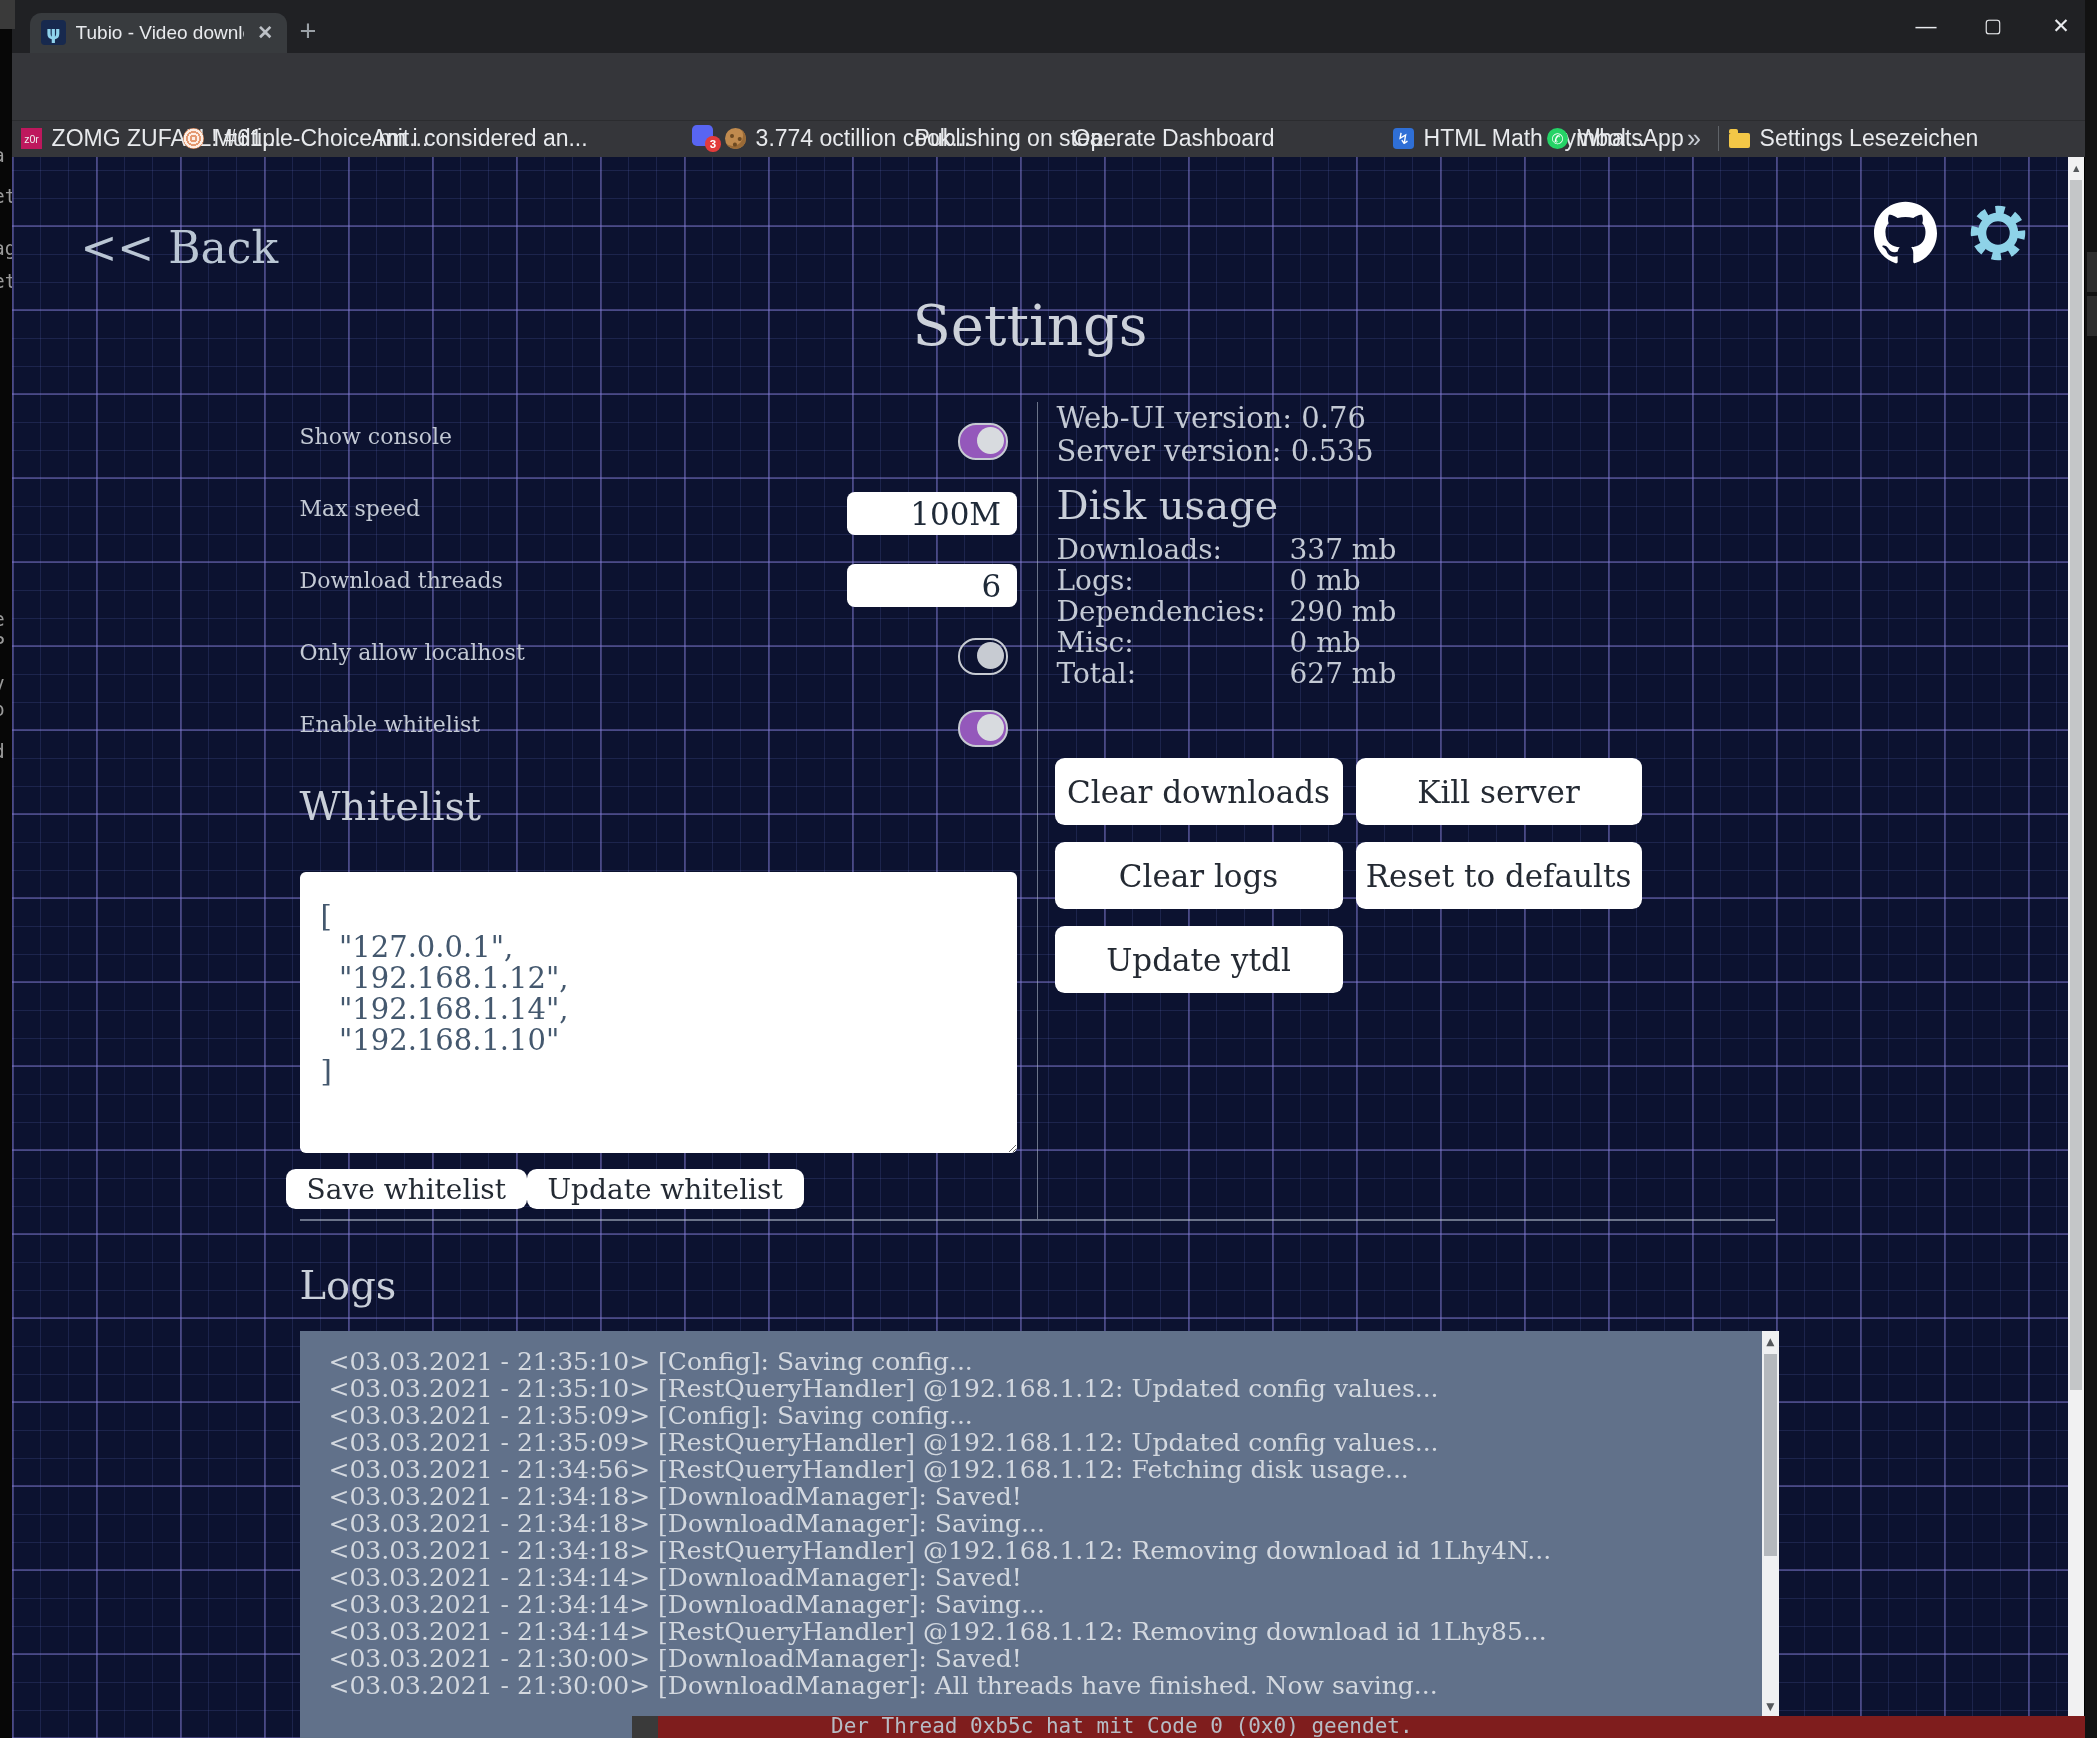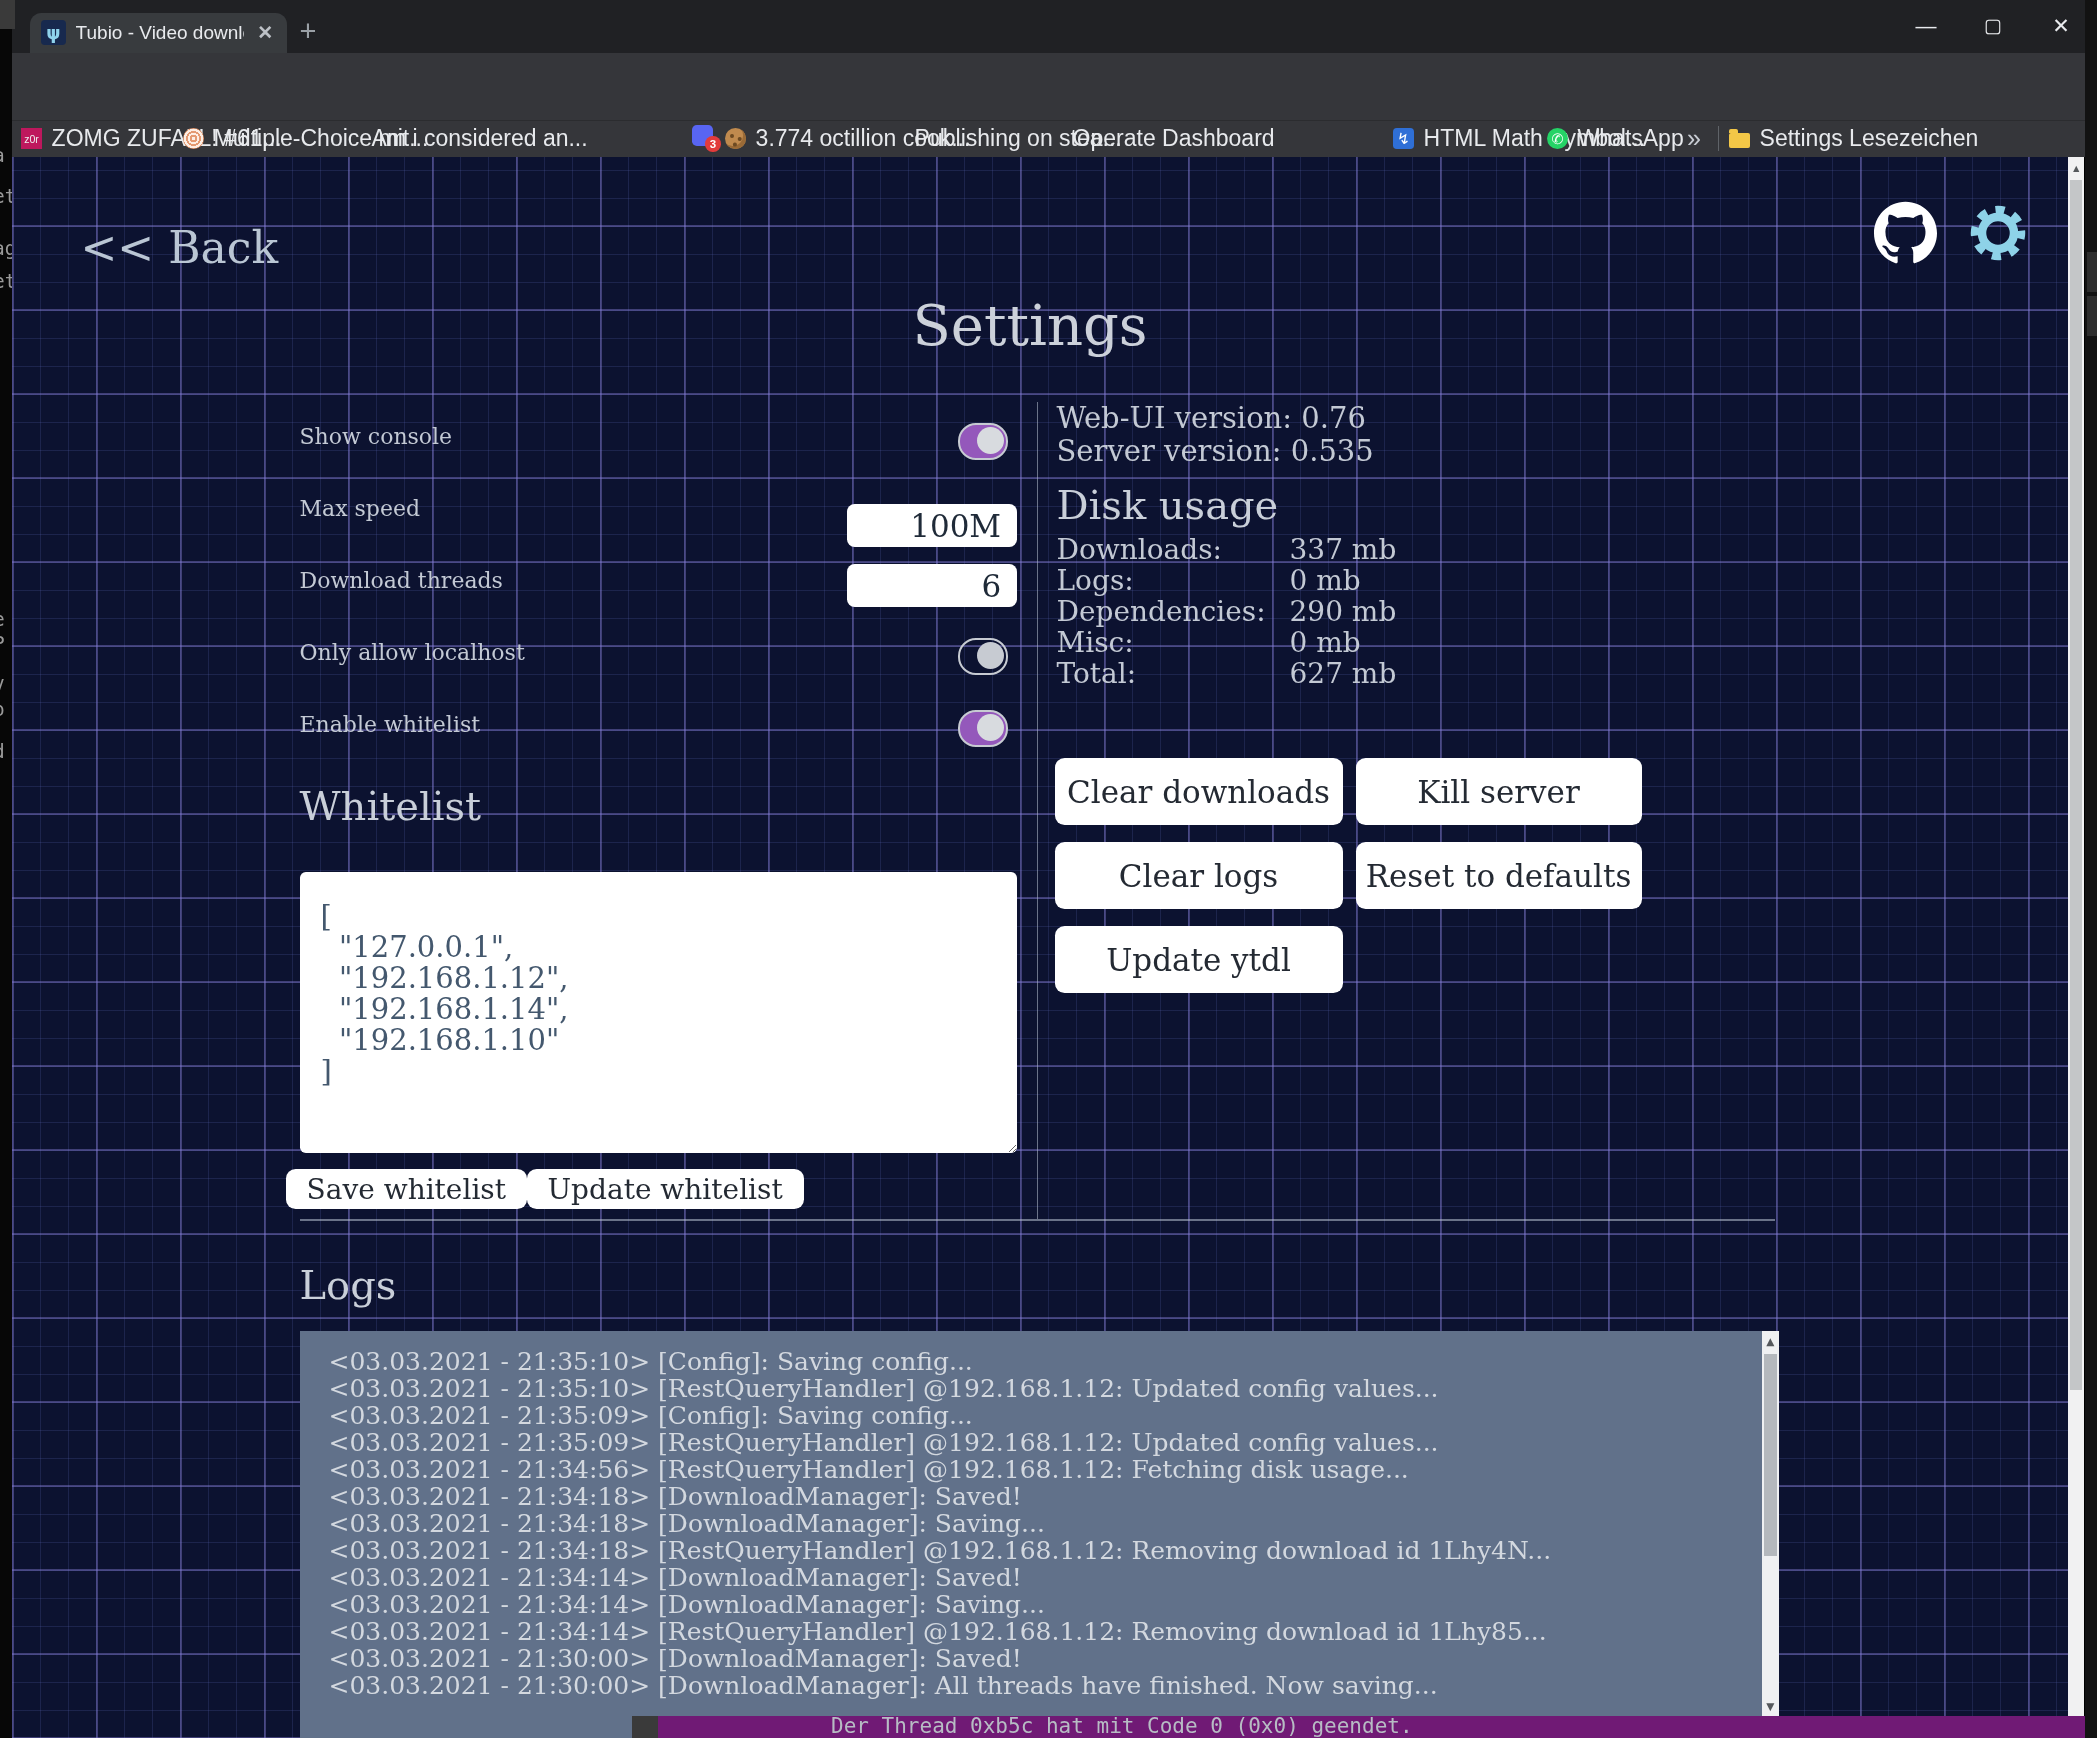"100M" input.abs { margin-top: 12px -> none }
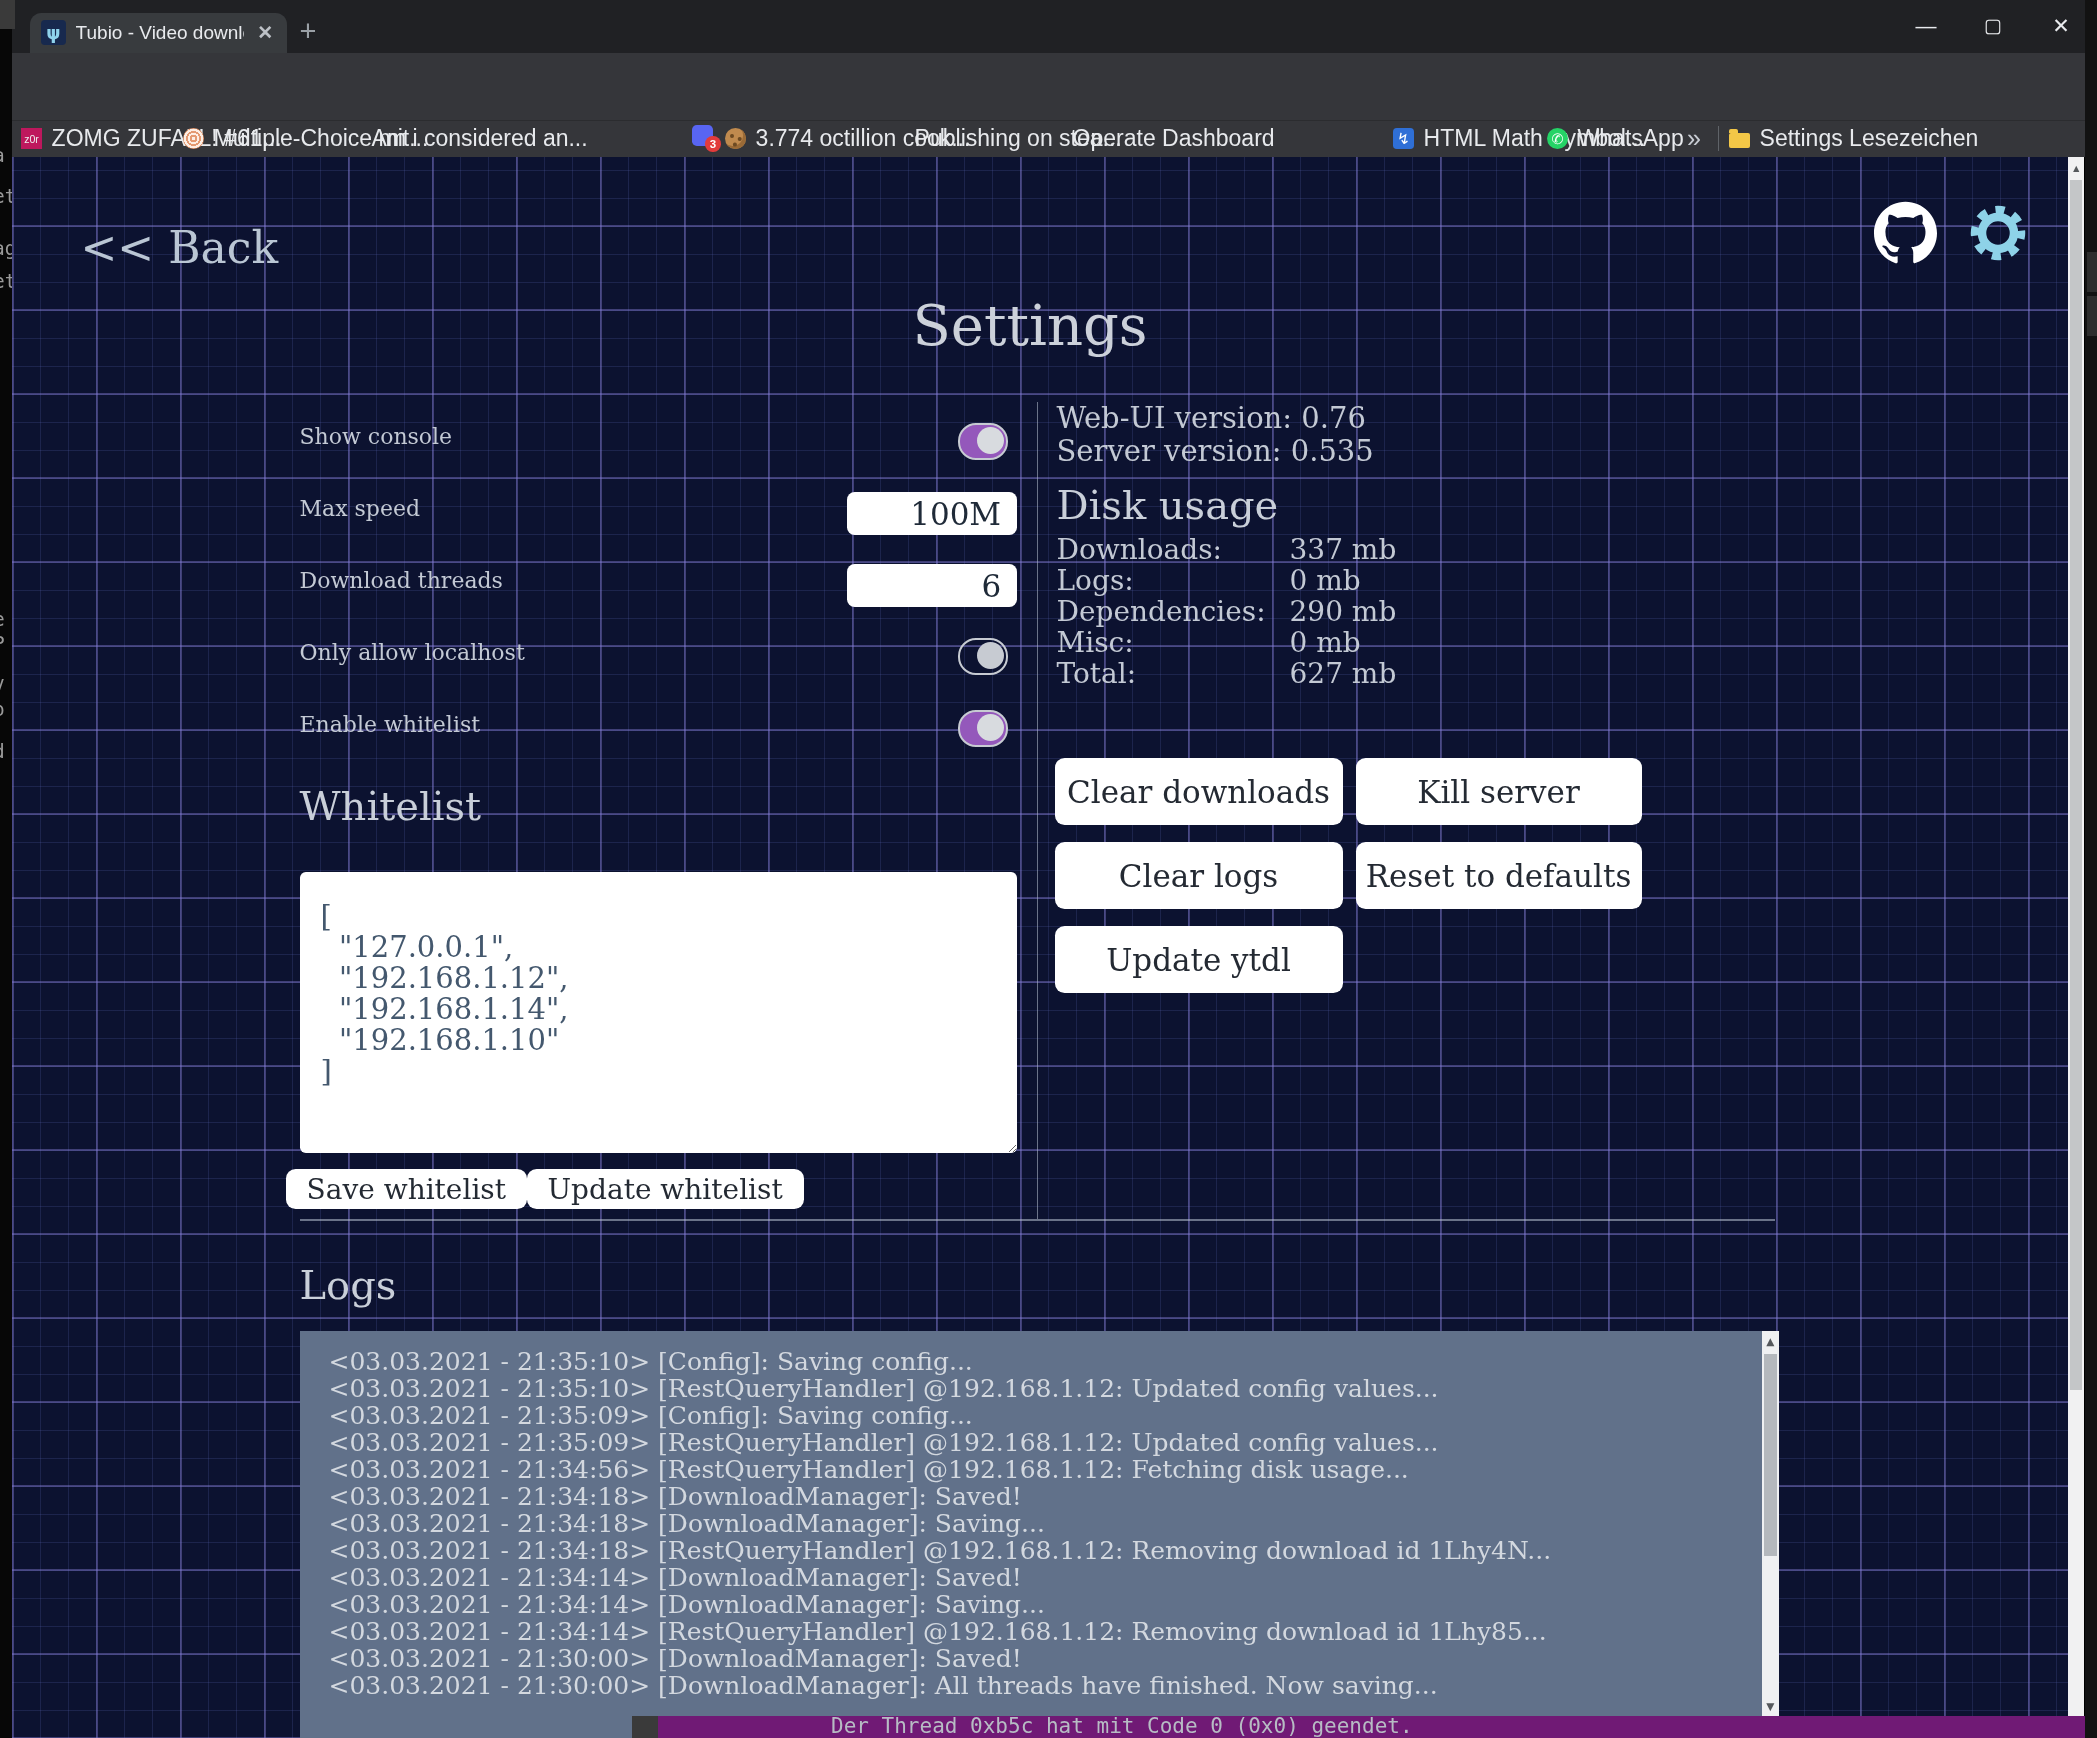"Der Thread 0xb5c hat mit" .console-bar { background: #701a75 -> #7f1d1d }
